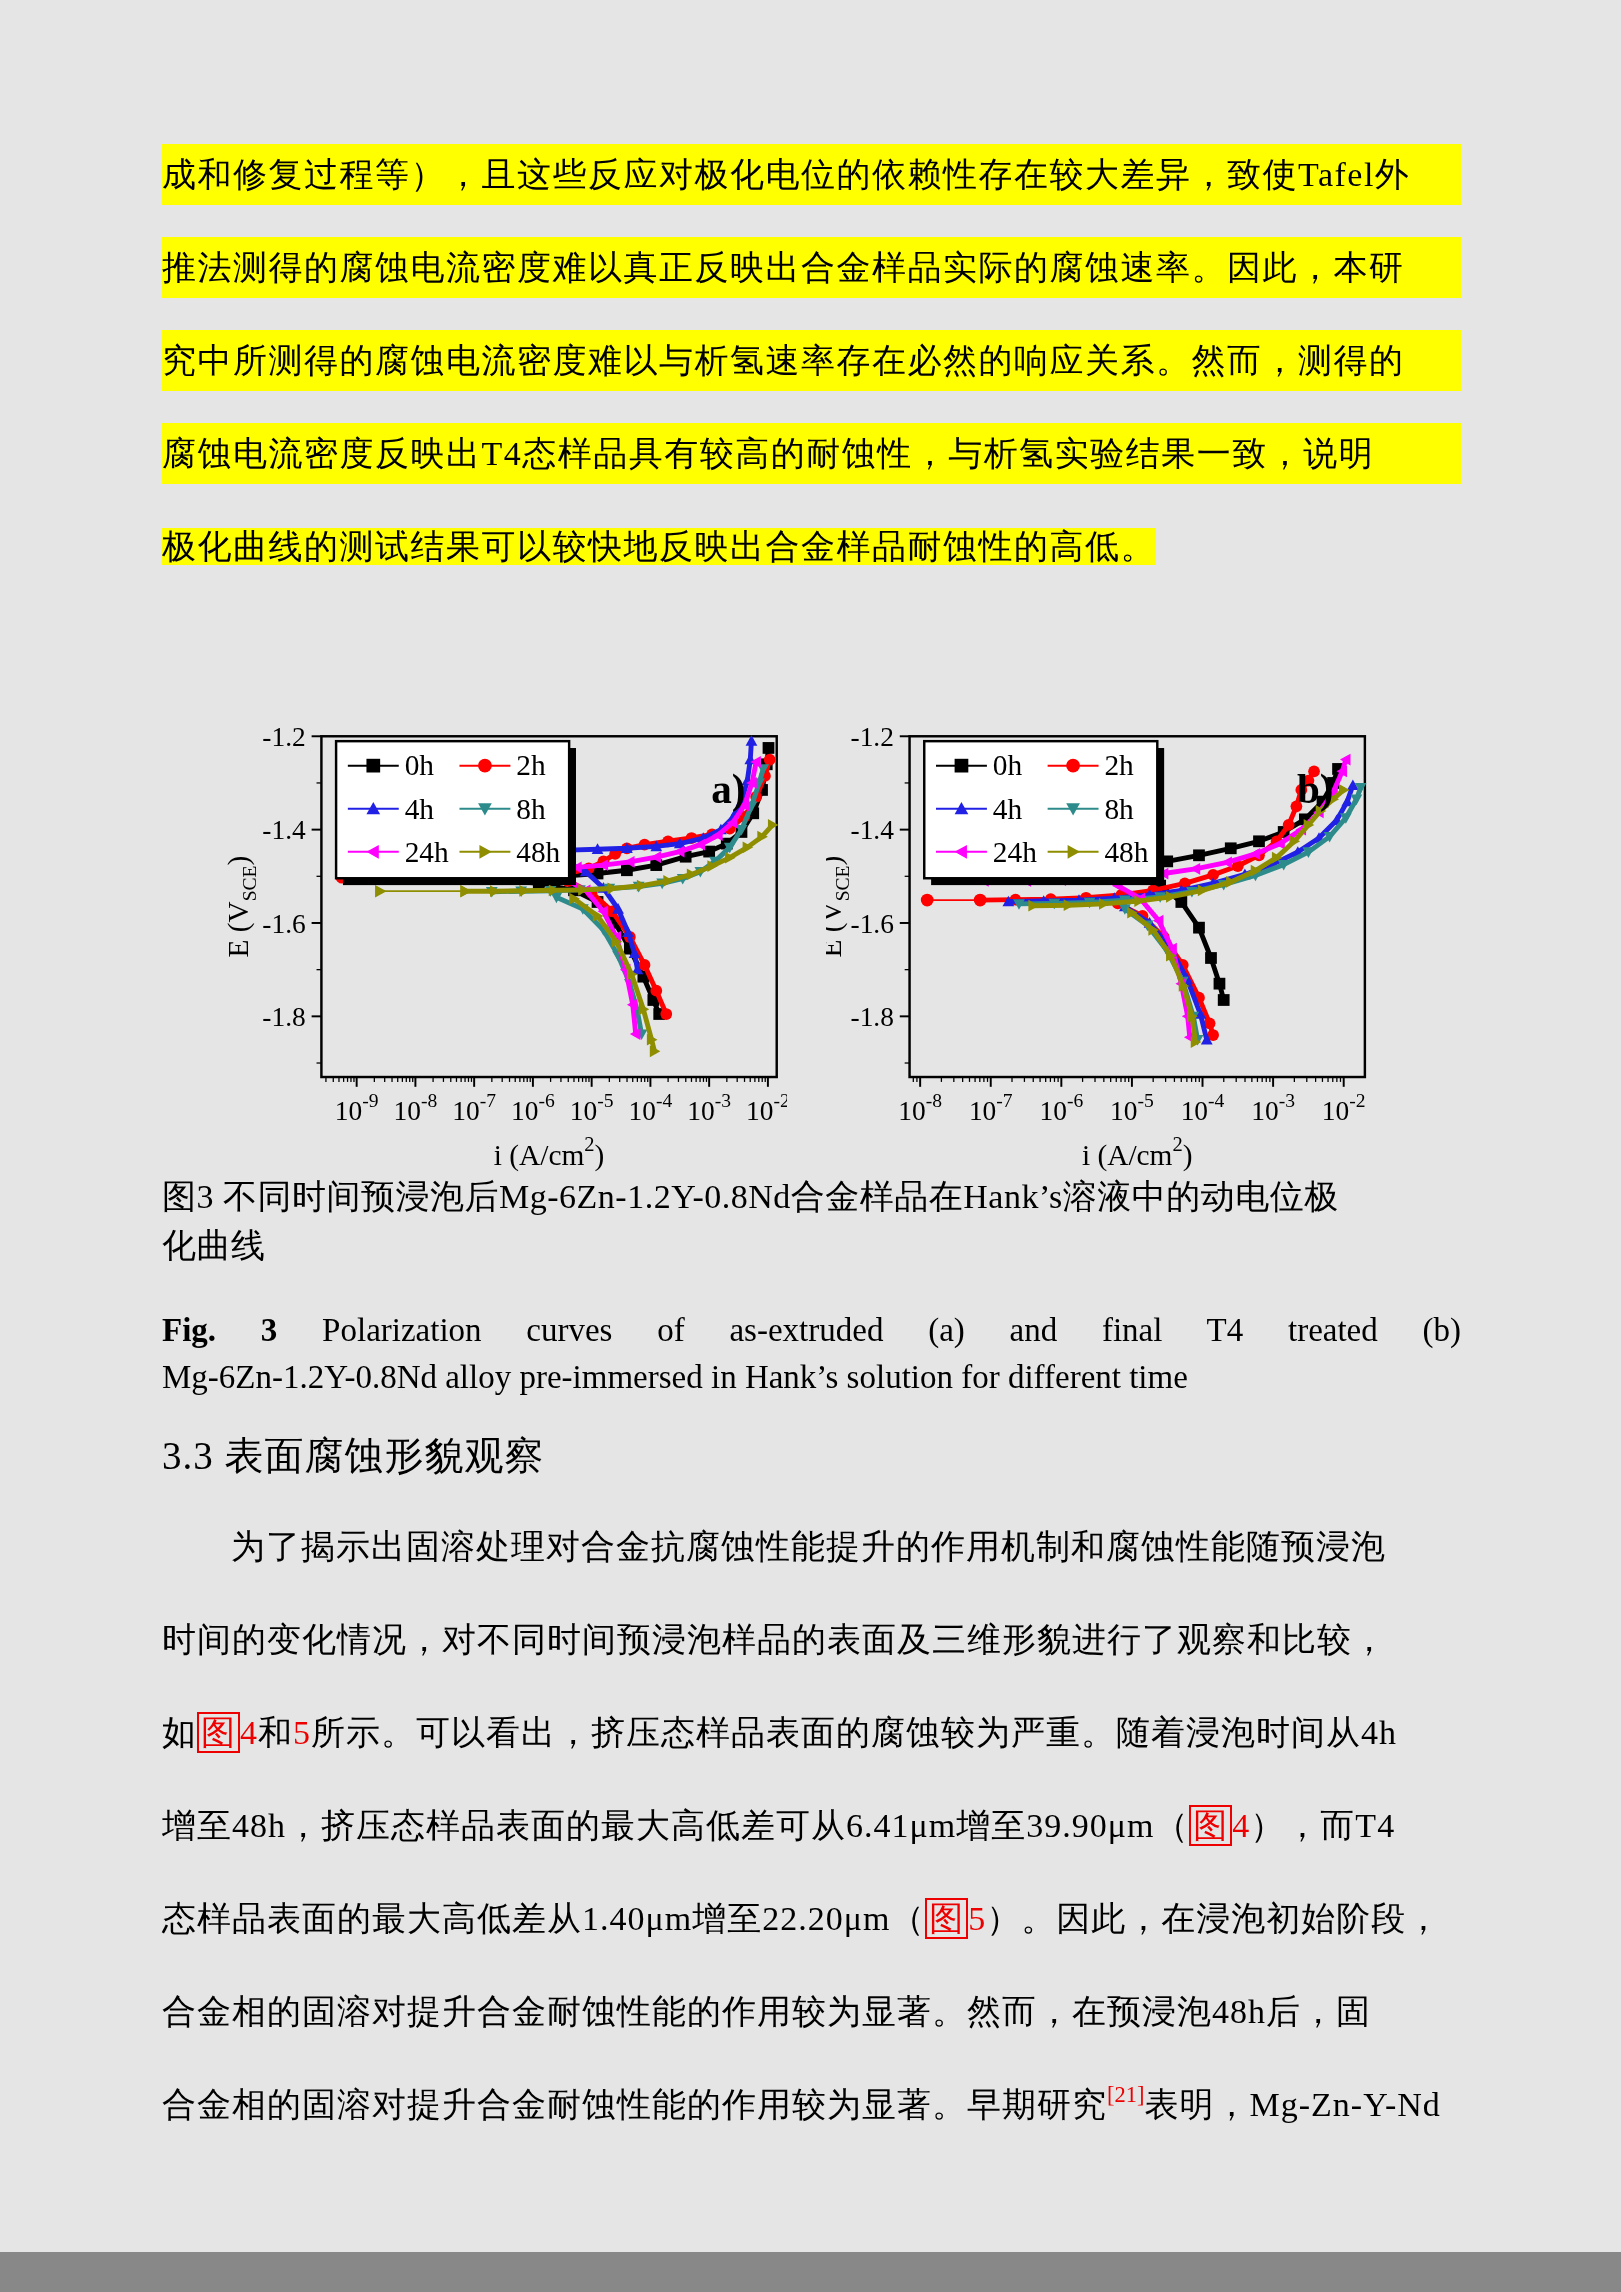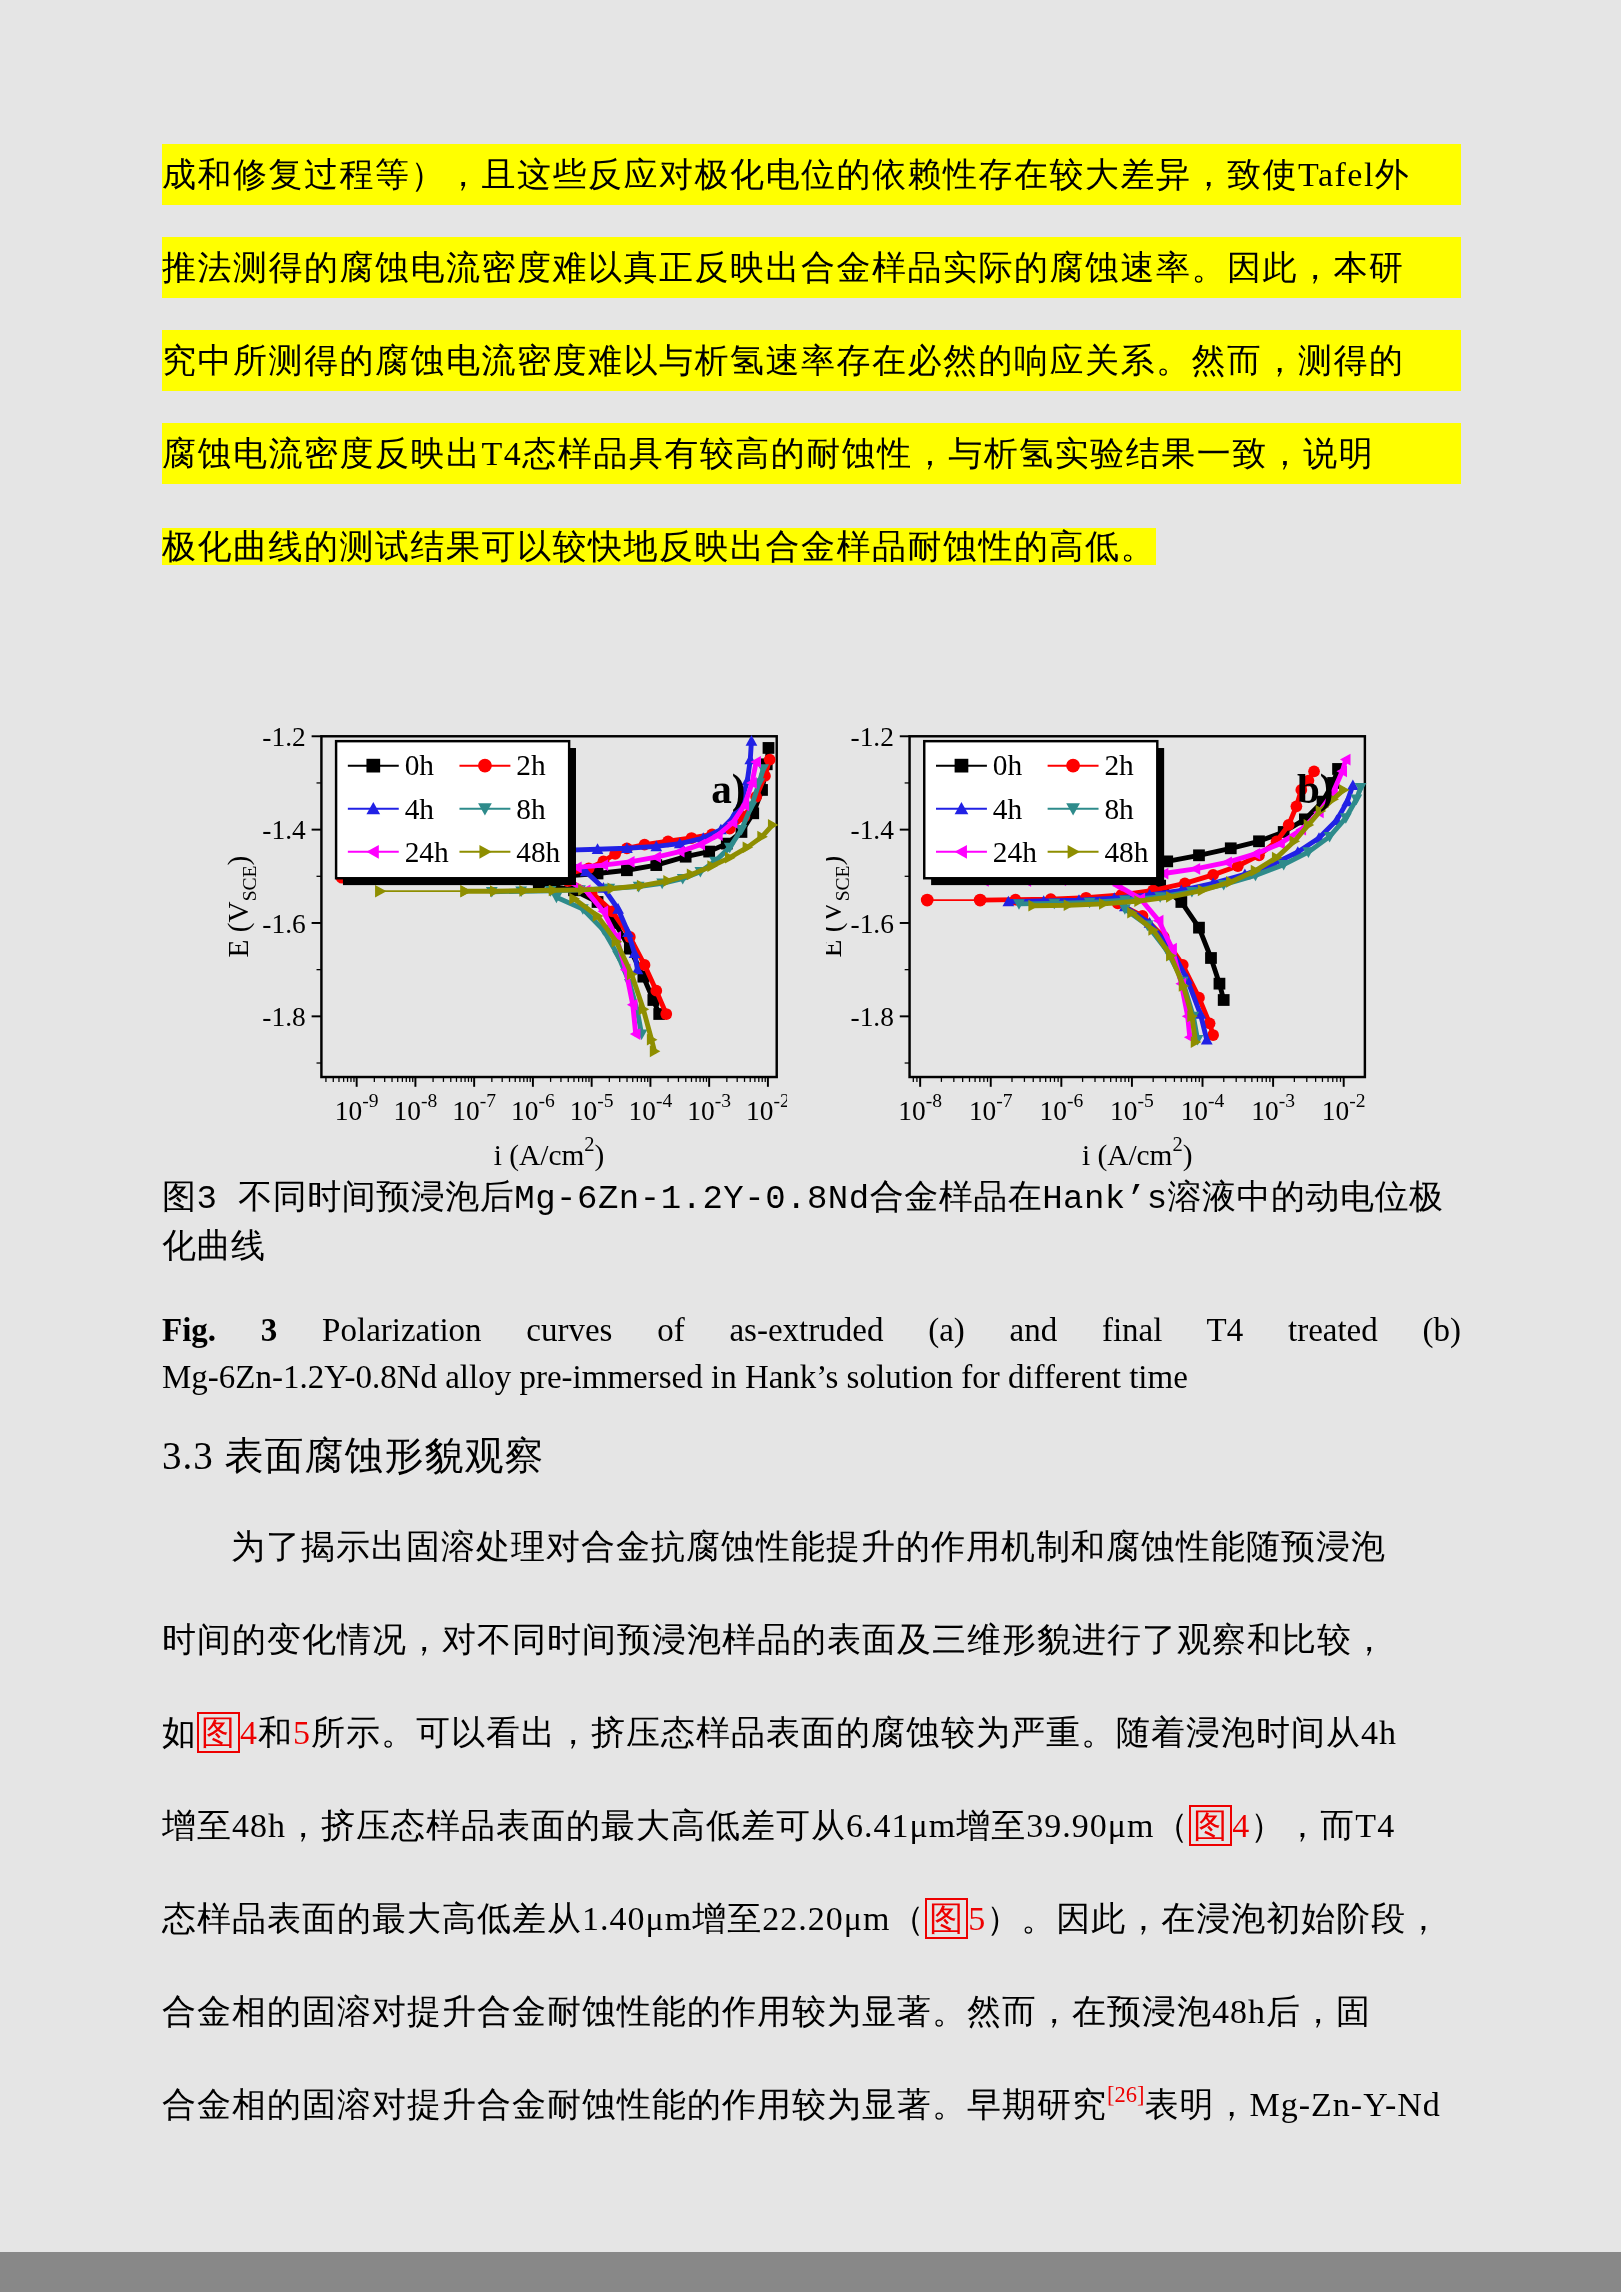"图3" .cap-cn { font-family: Liberation Mono, monospace -> none }
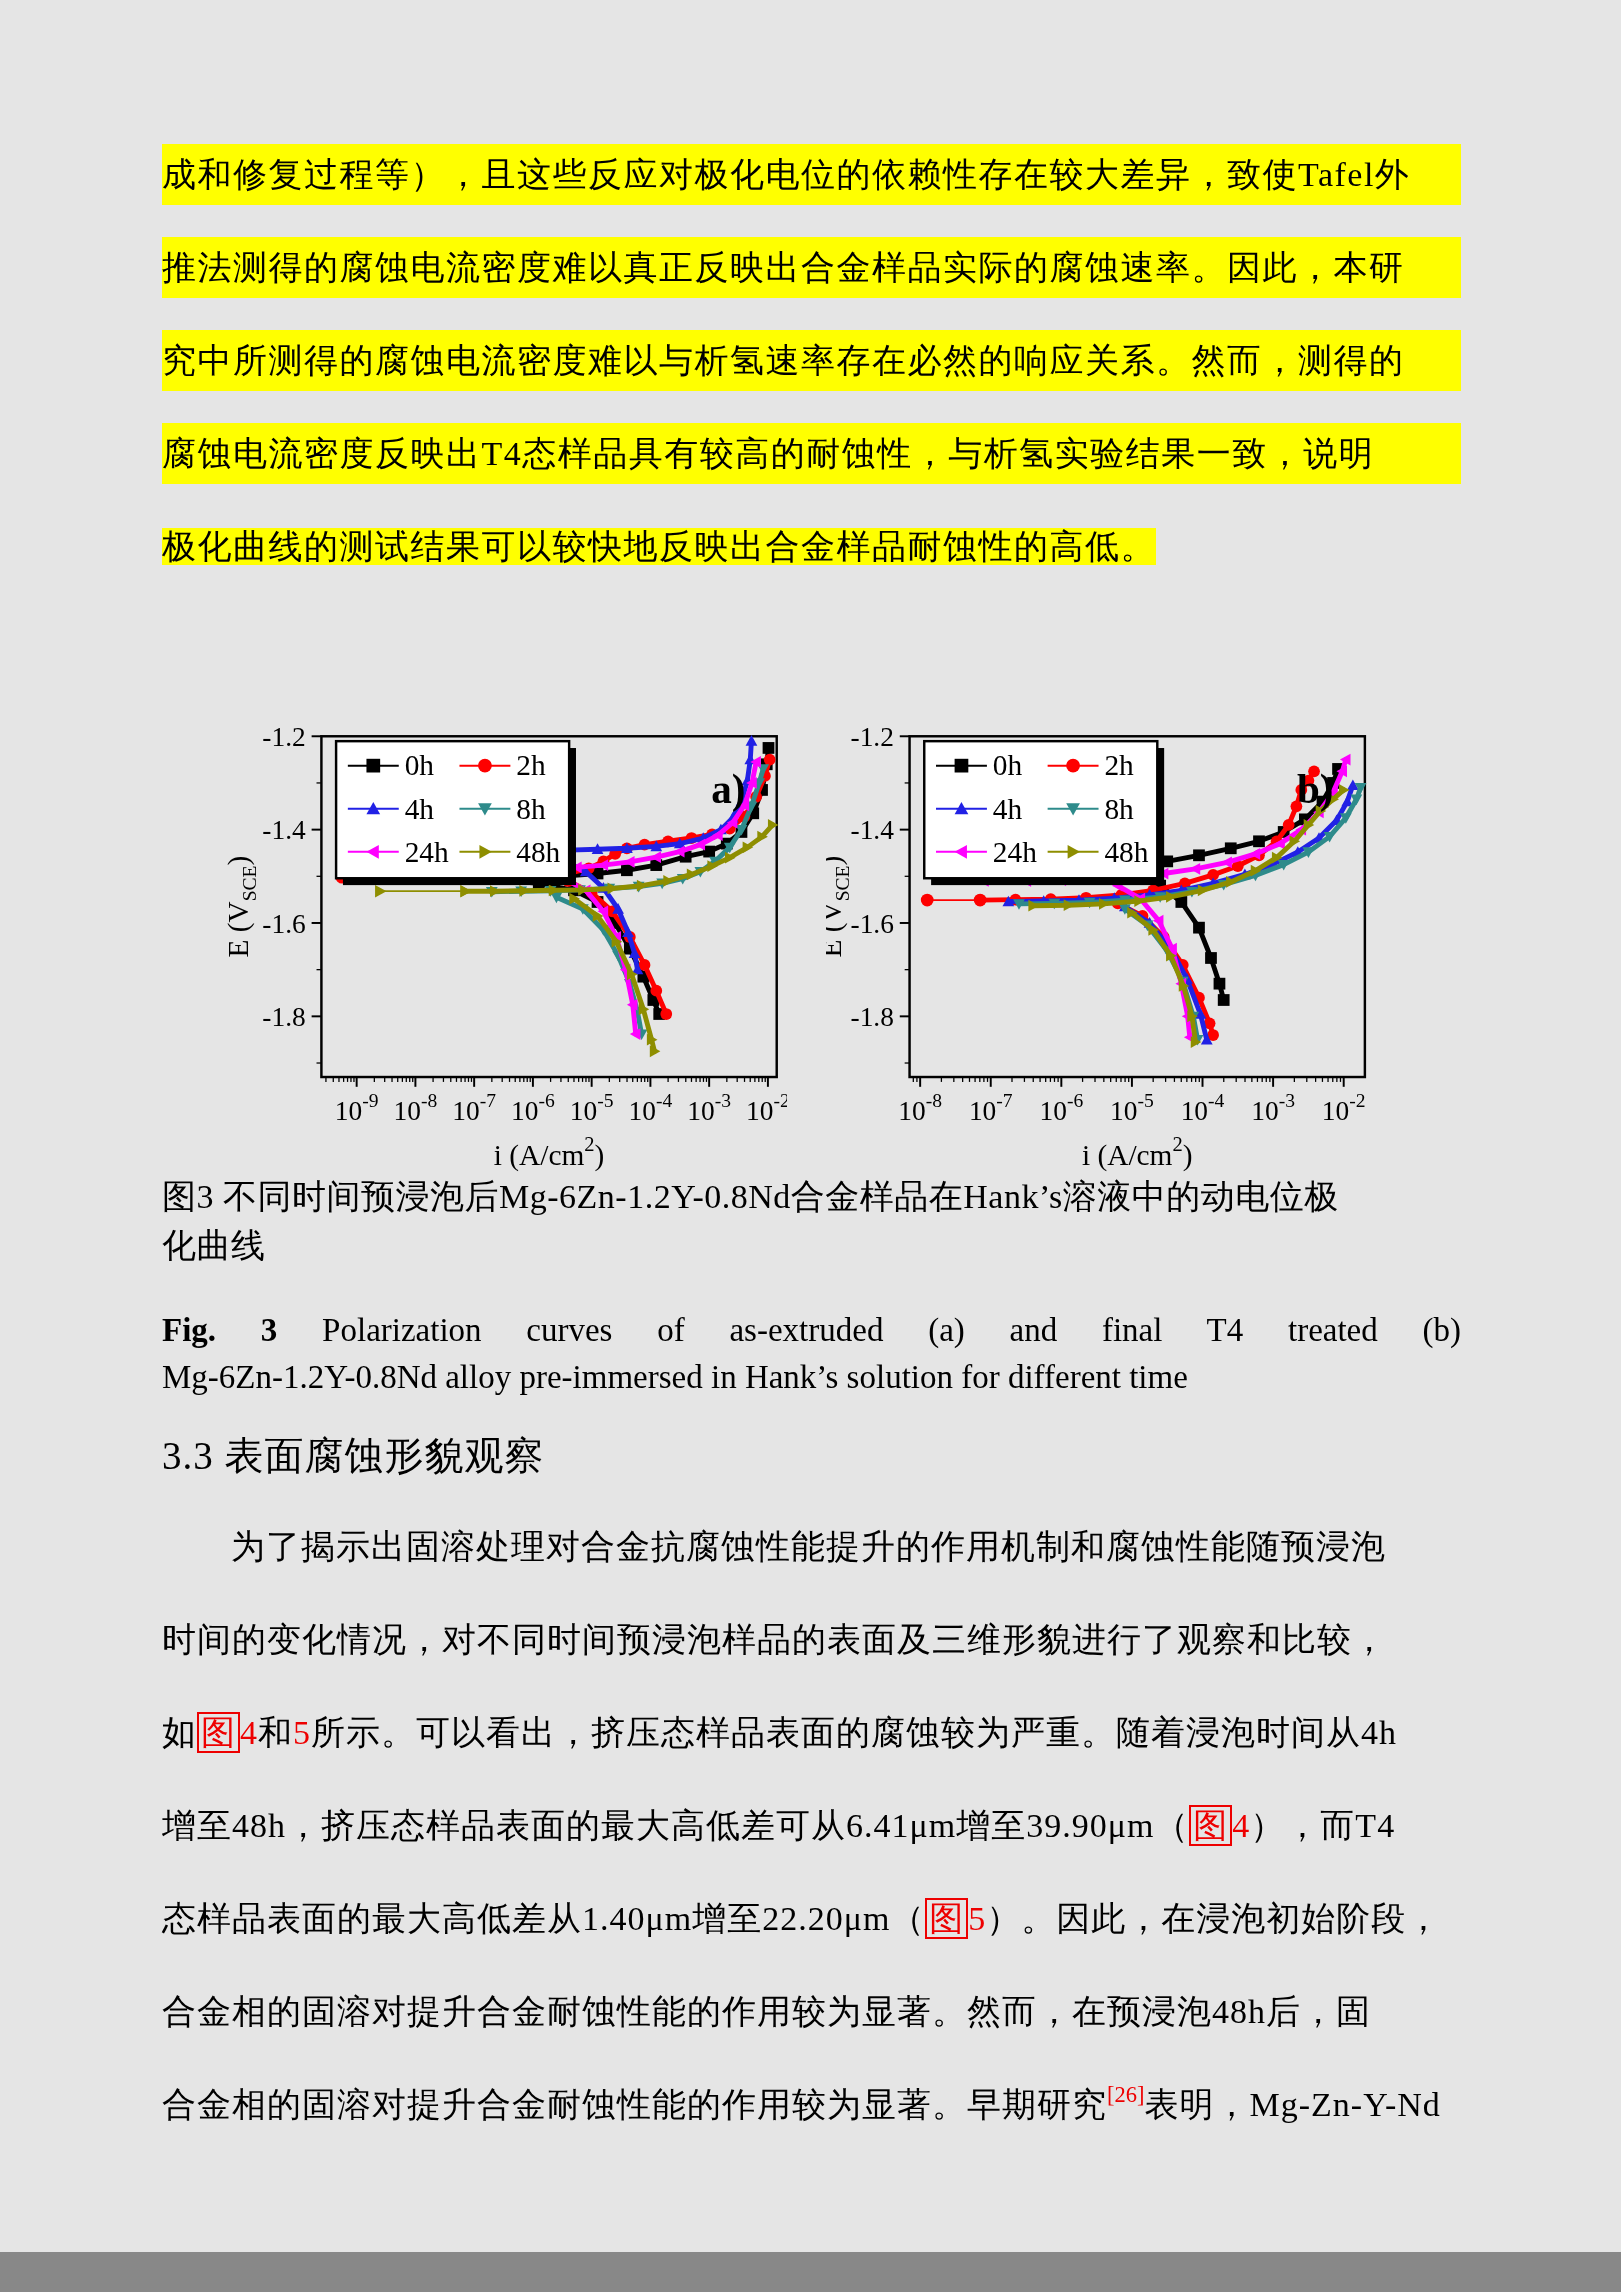"[26]" span.supref { text: 26 -> 21 }
